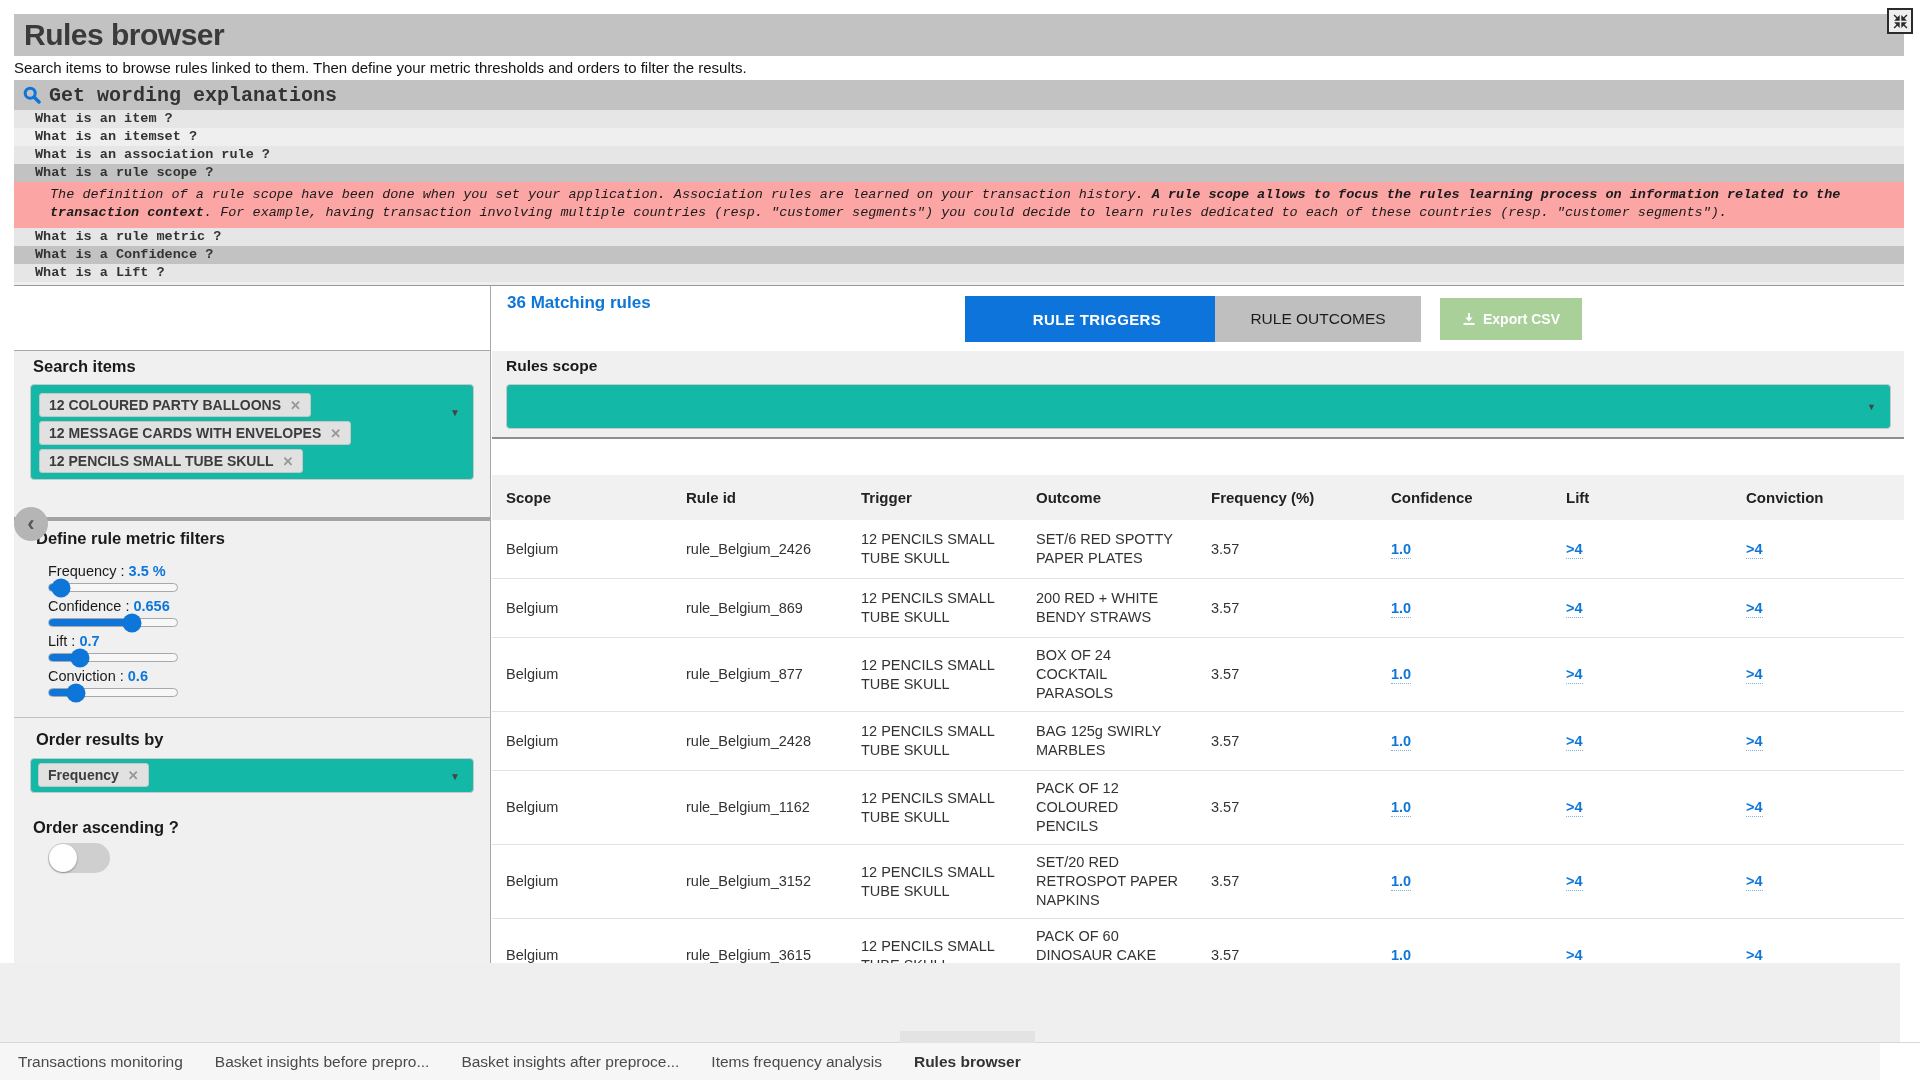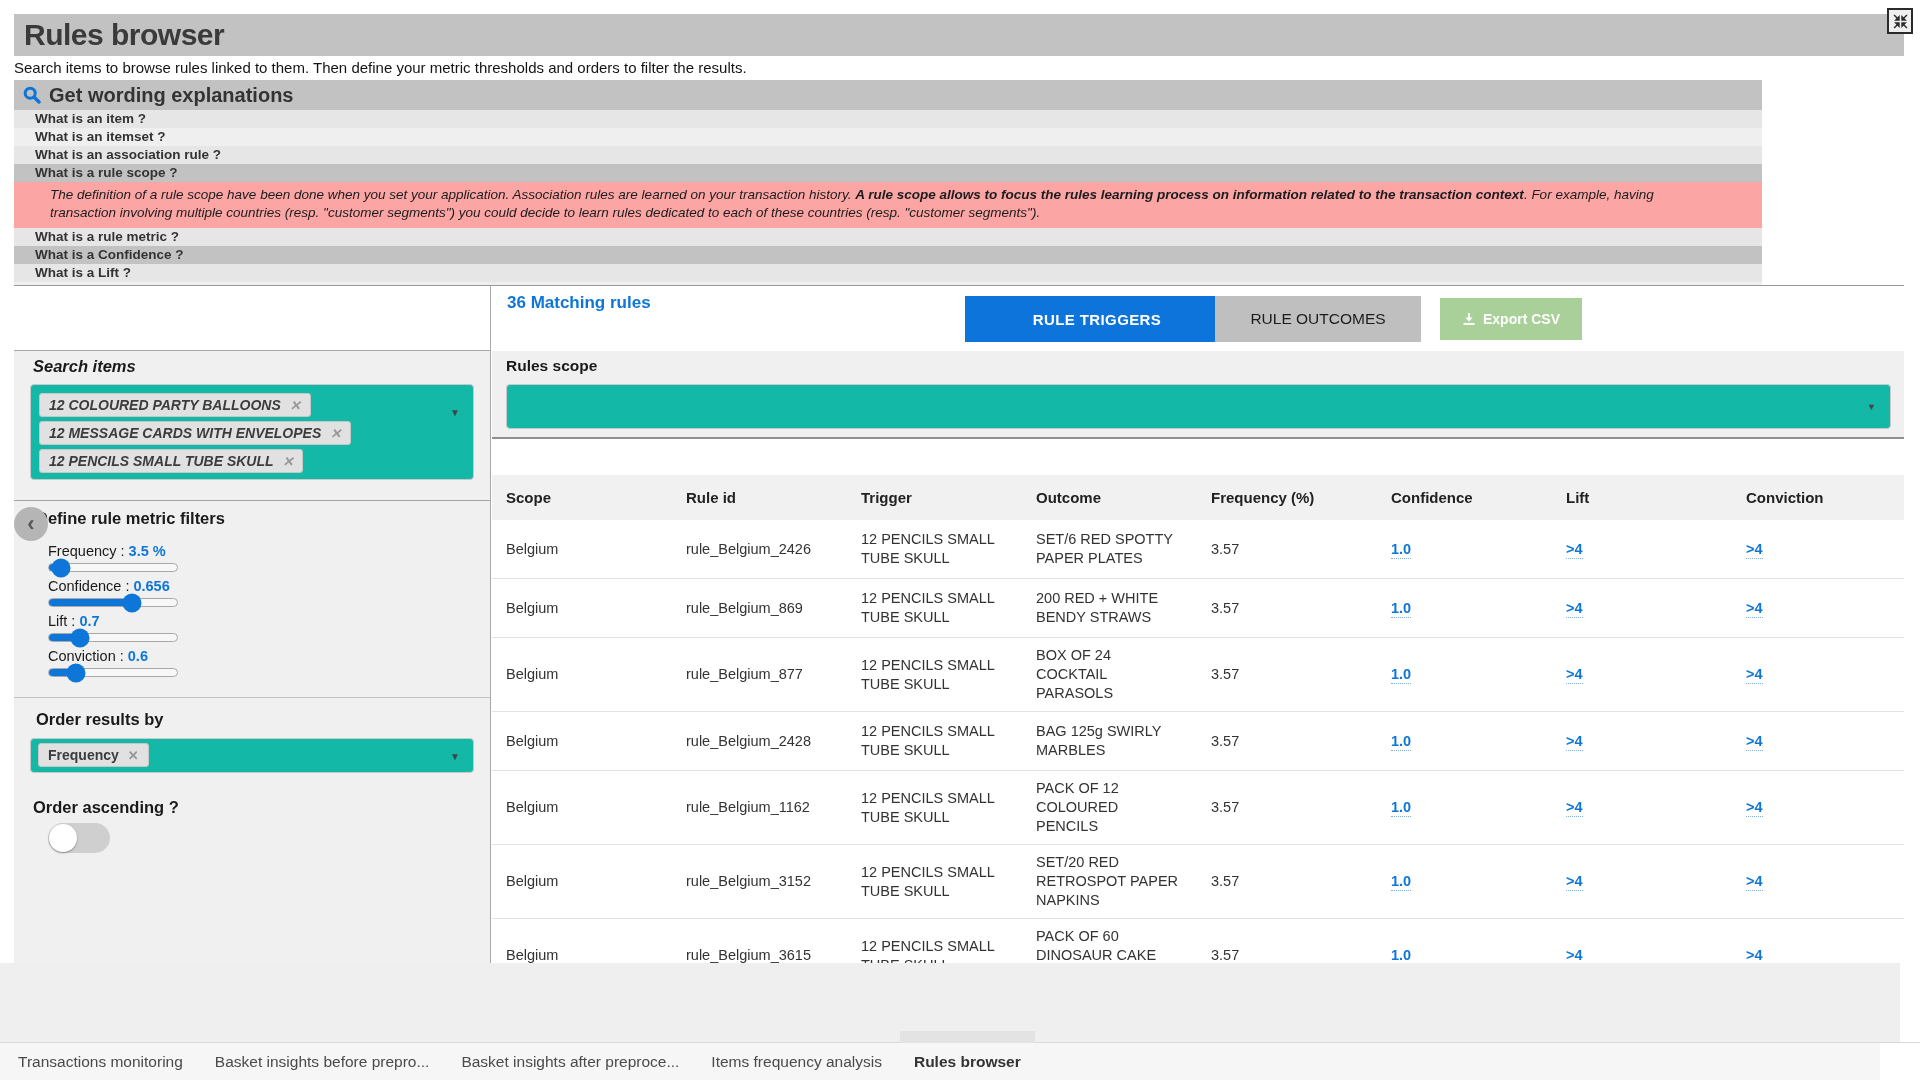"Get wording explanations" #faq { font-family: none -> Liberation Mono, monospace; width: 1748px -> 1890px }
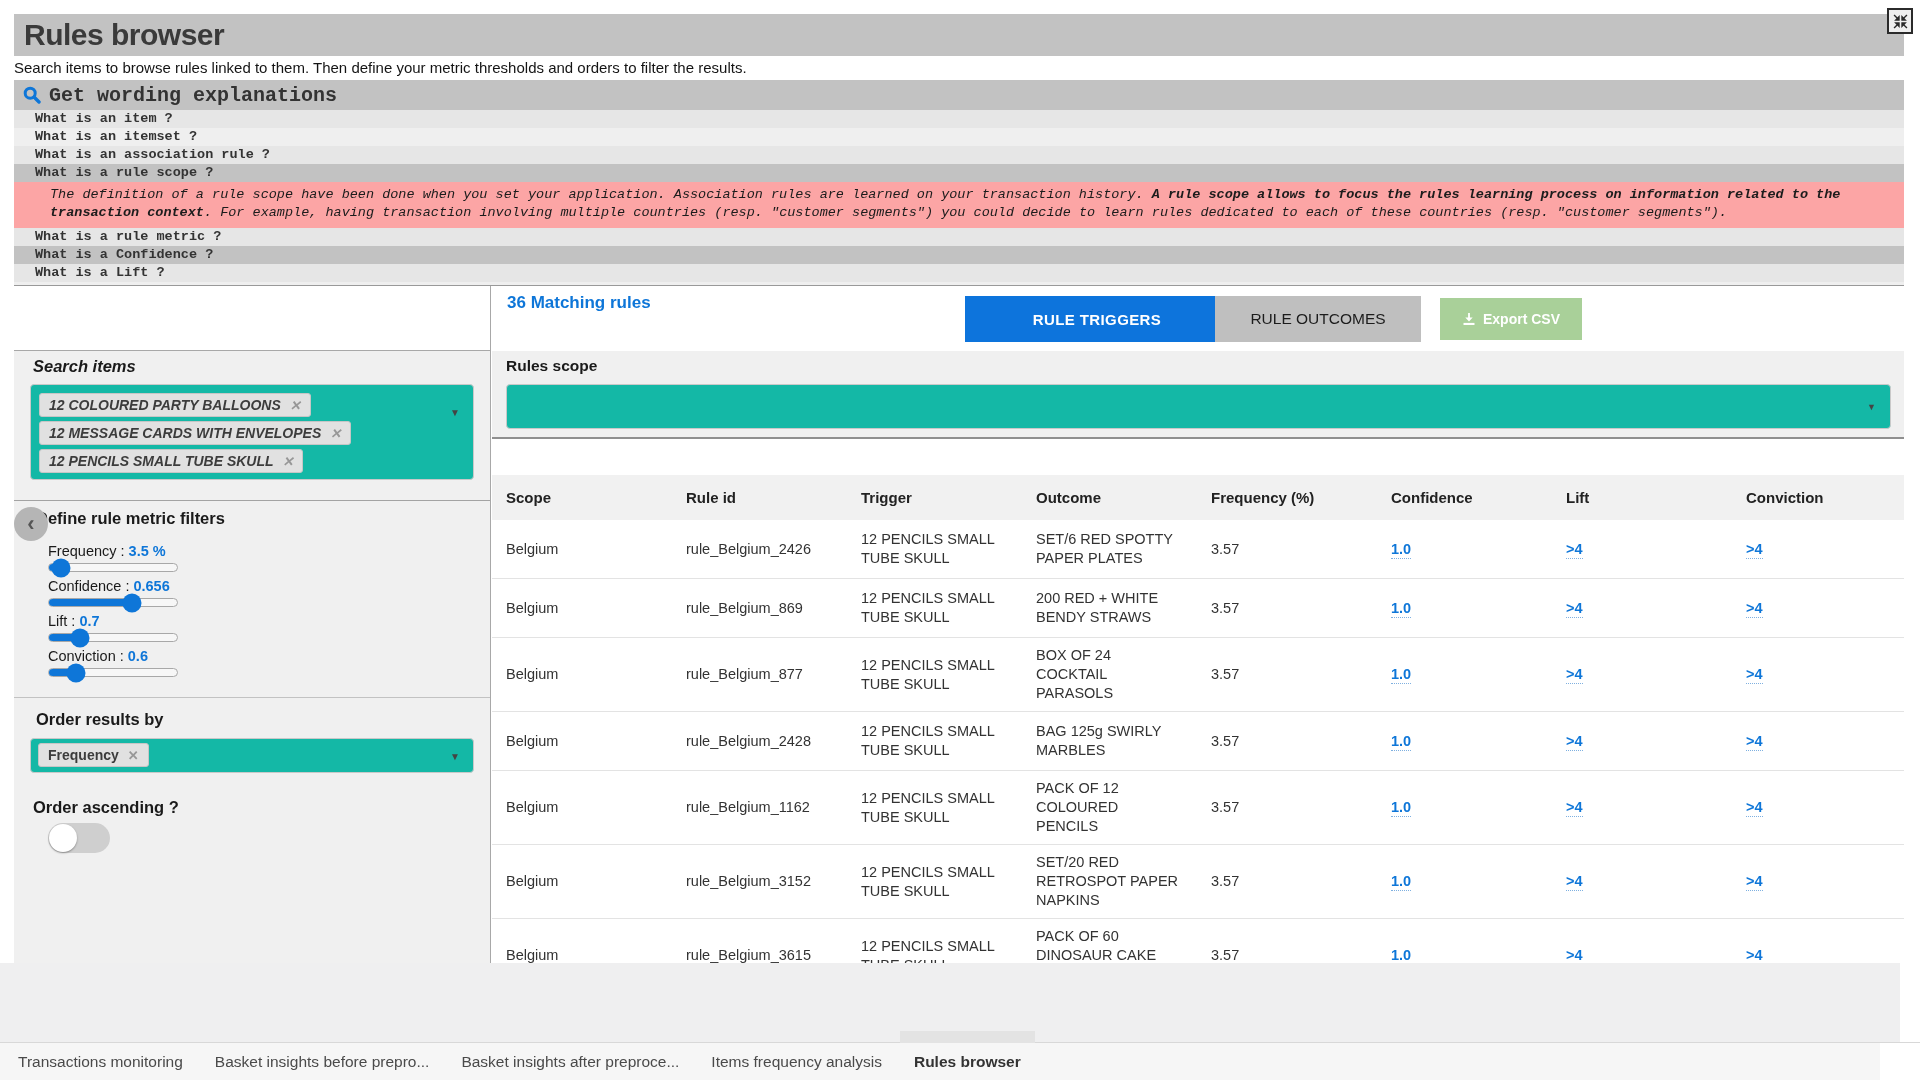"Search items" #search-sec { border-bottom: 1px solid #a3a3a3 -> 4px solid #a3a3a3; font-style: italic -> none; height: 150px -> 170px }
